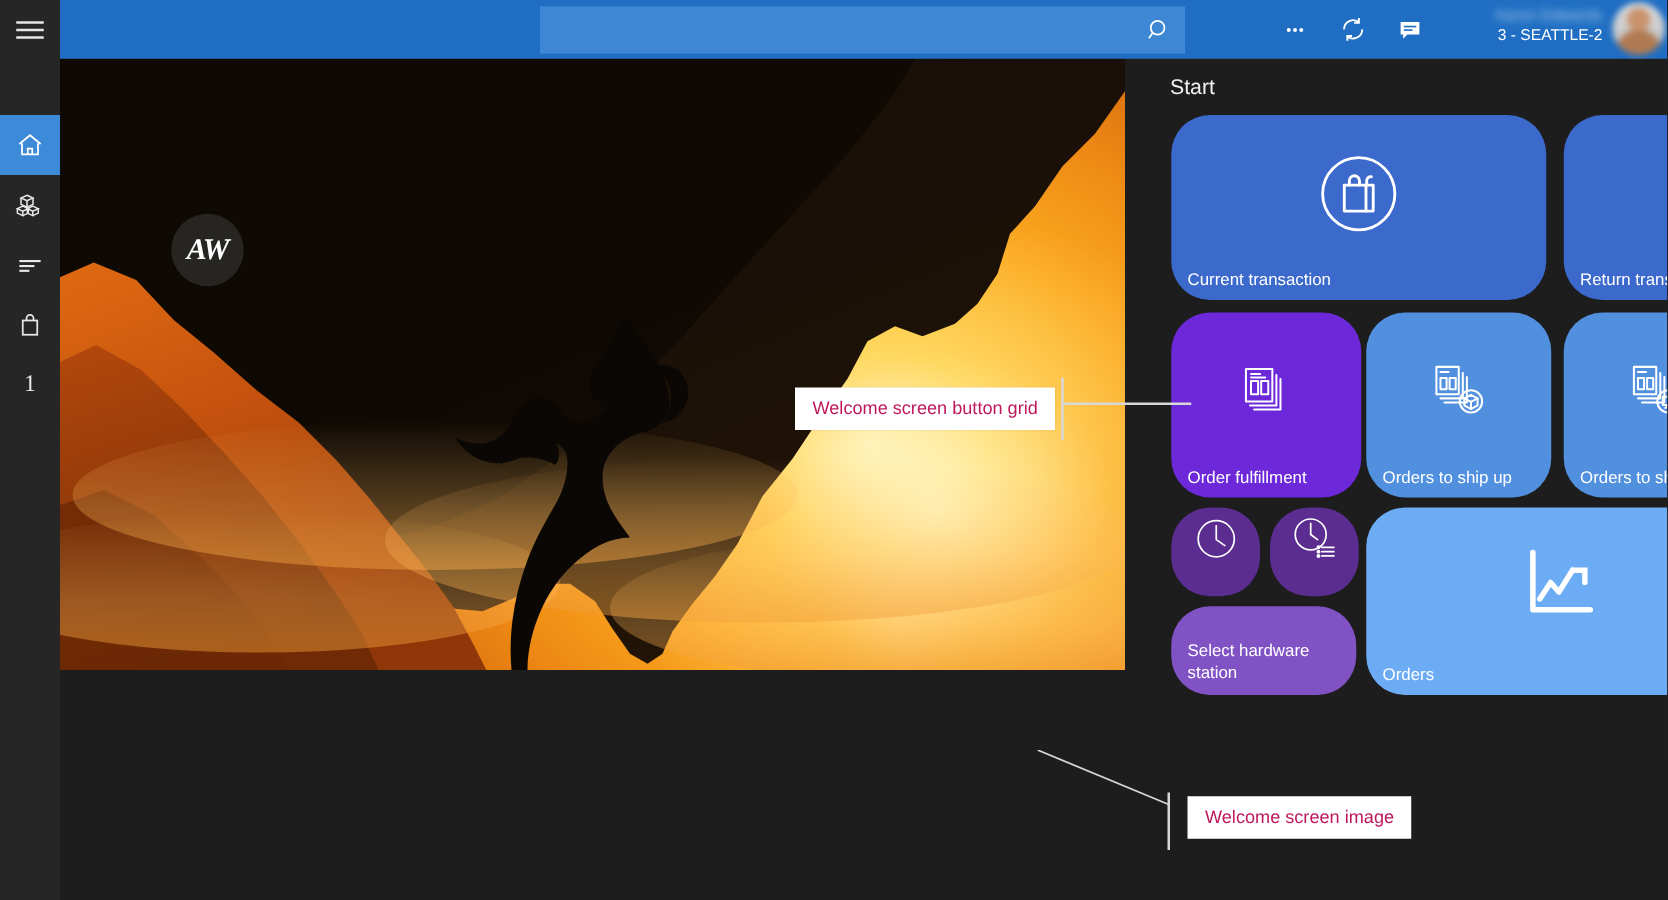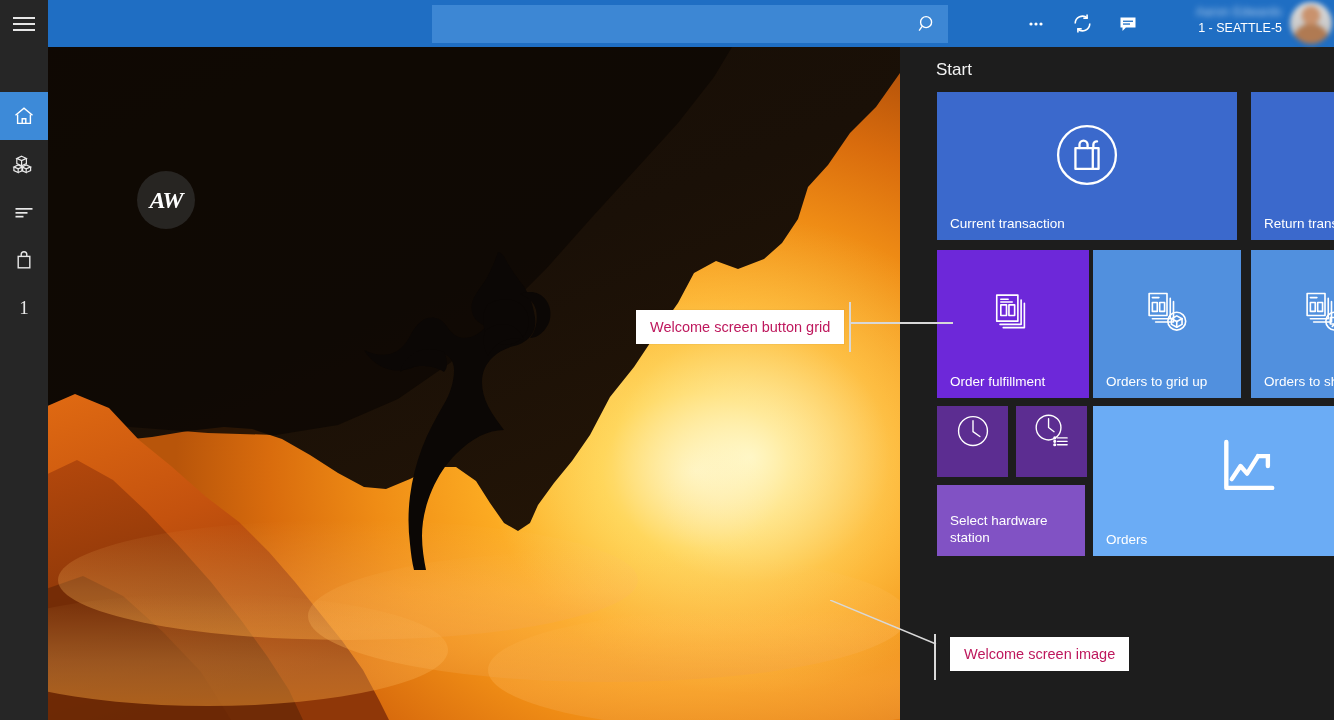"1 - SEATTLE-5" div.user-store { text: 1 - SEATTLE-5 -> 3 - SEATTLE-2 }
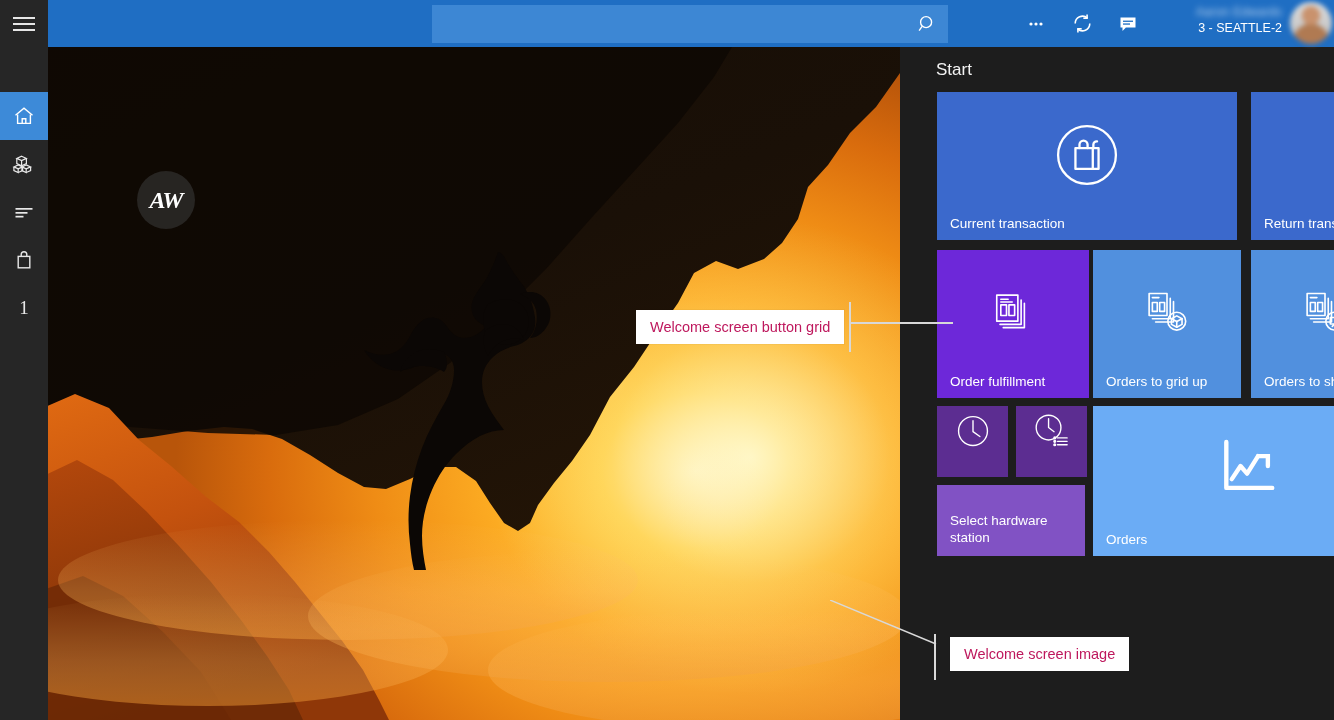"AW" .hero { height: 673px -> 489px }
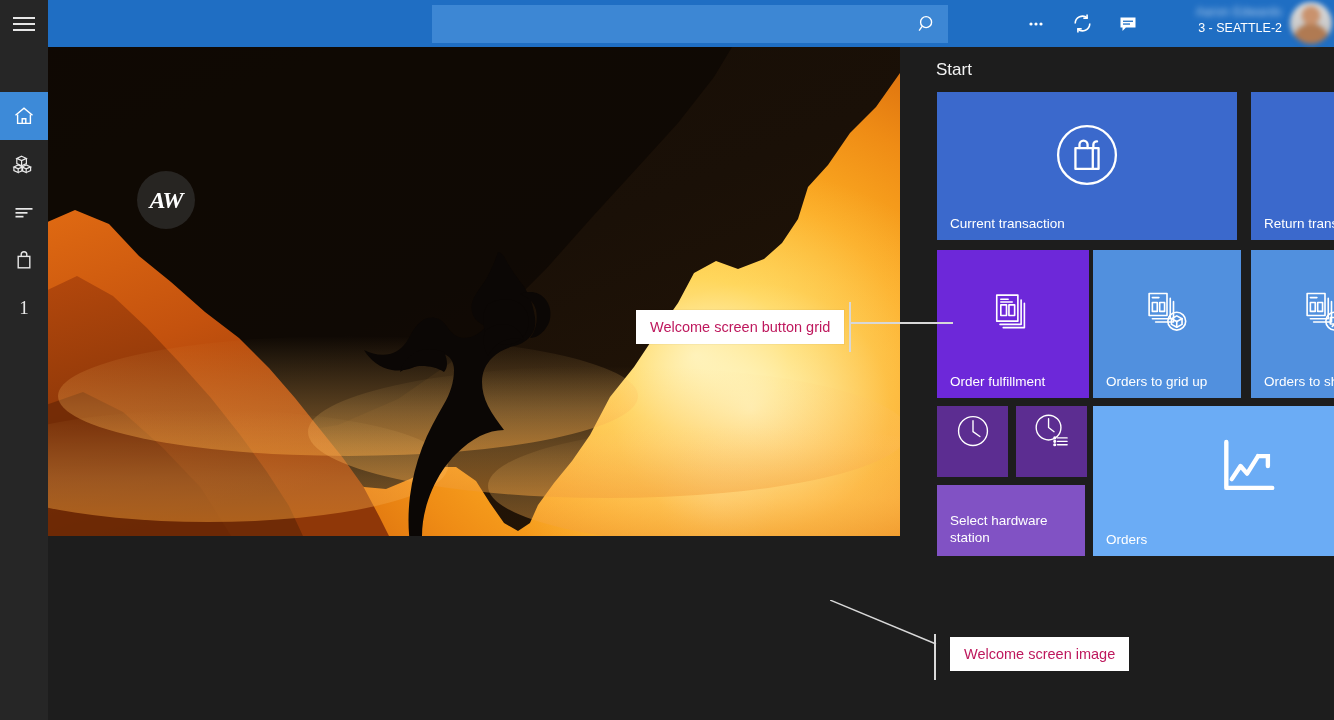"Current transaction" .tile { border-radius: none -> 31px }
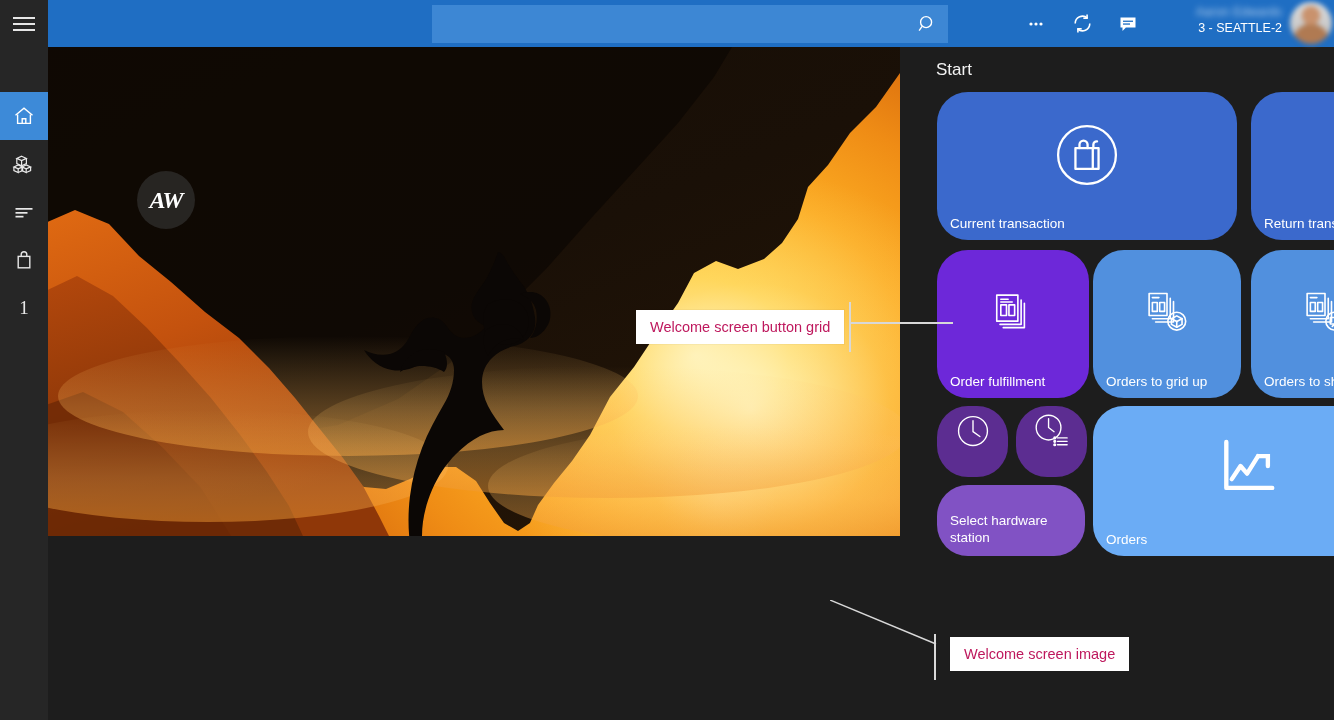"Orders to grid up" div.tlabel { text: grid -> ship }
